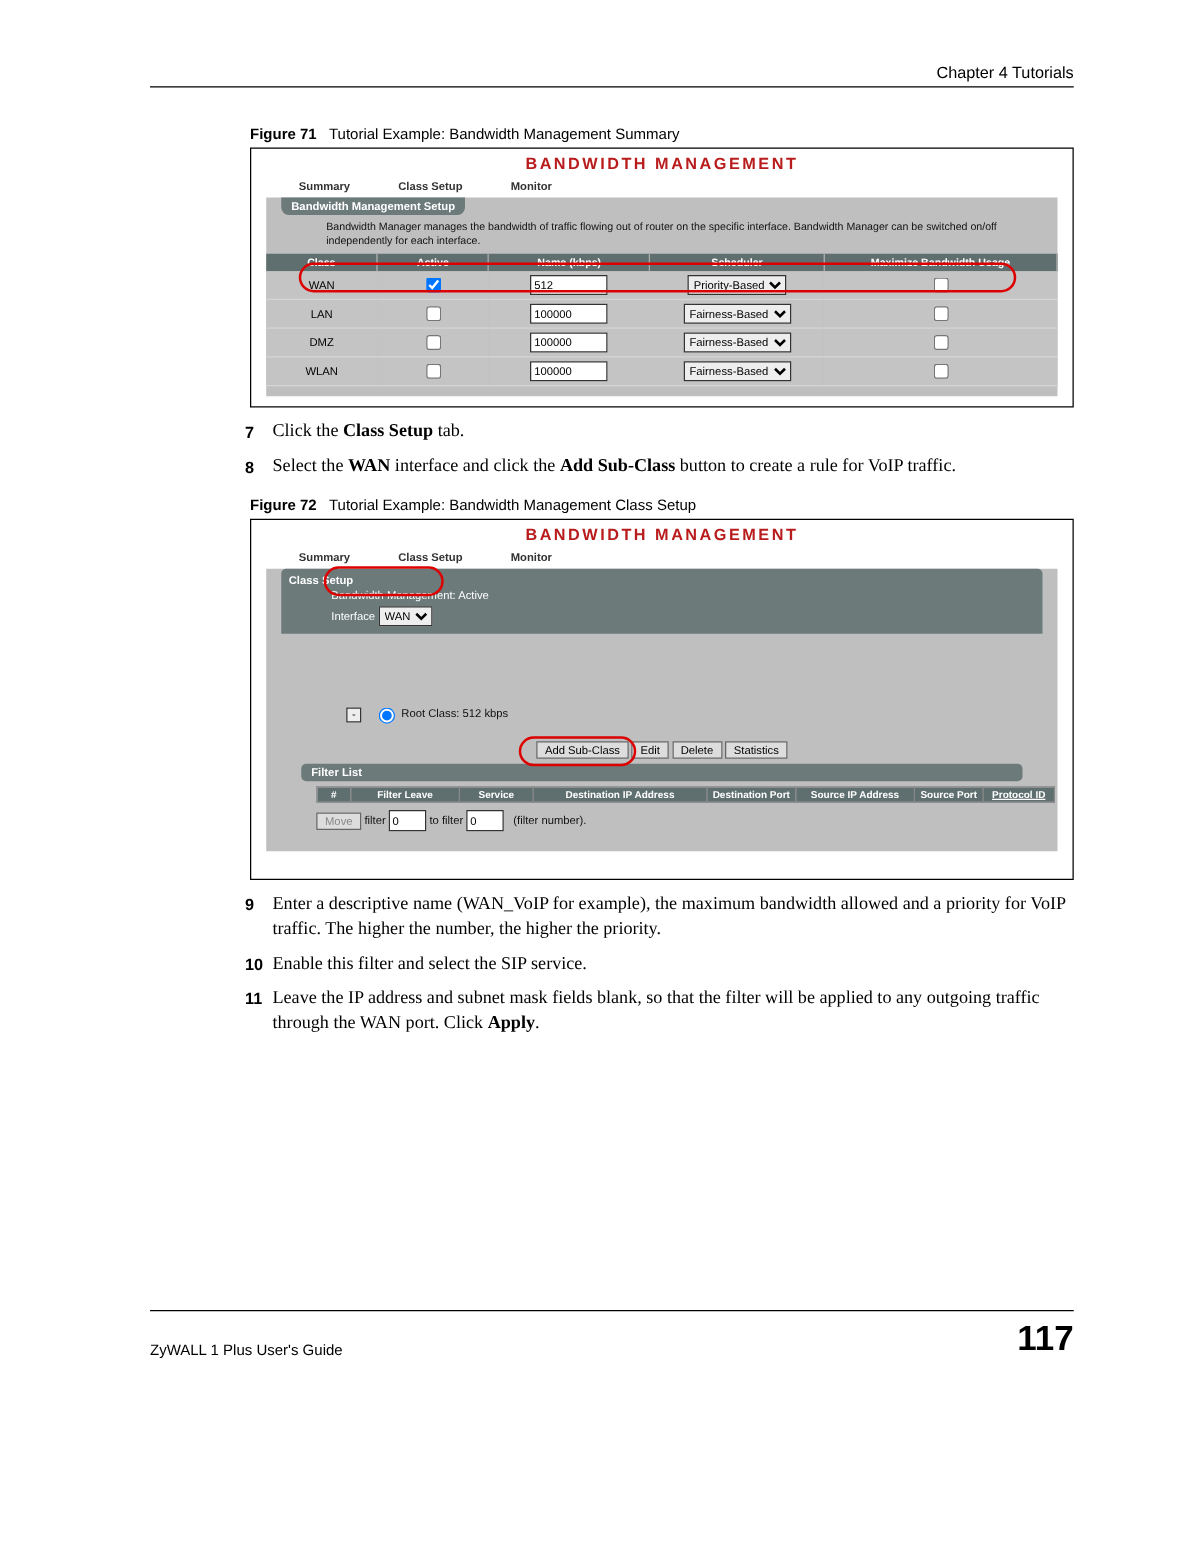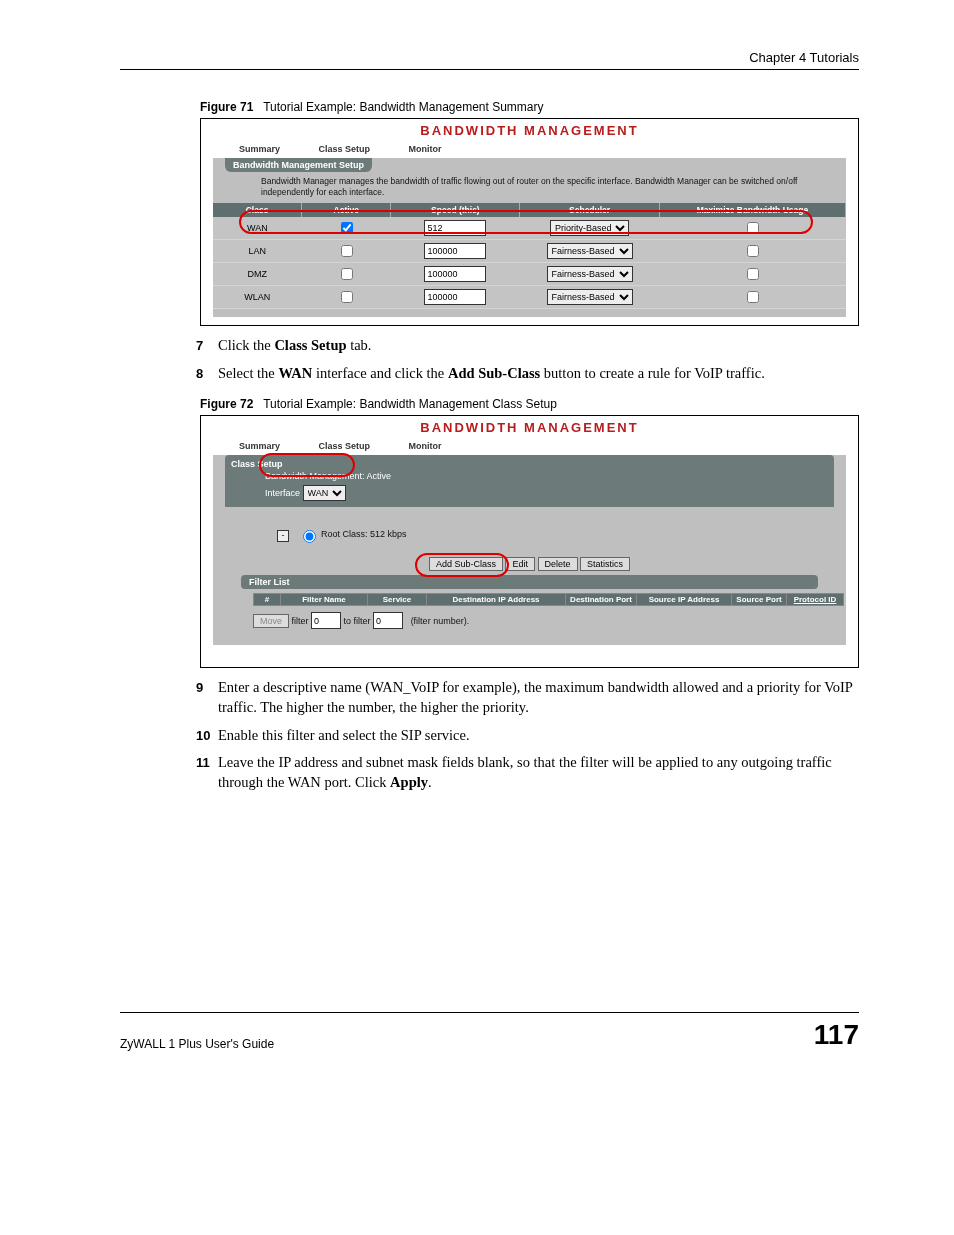"Speed (this)" th { text: Speed (this -> Name (kbps }
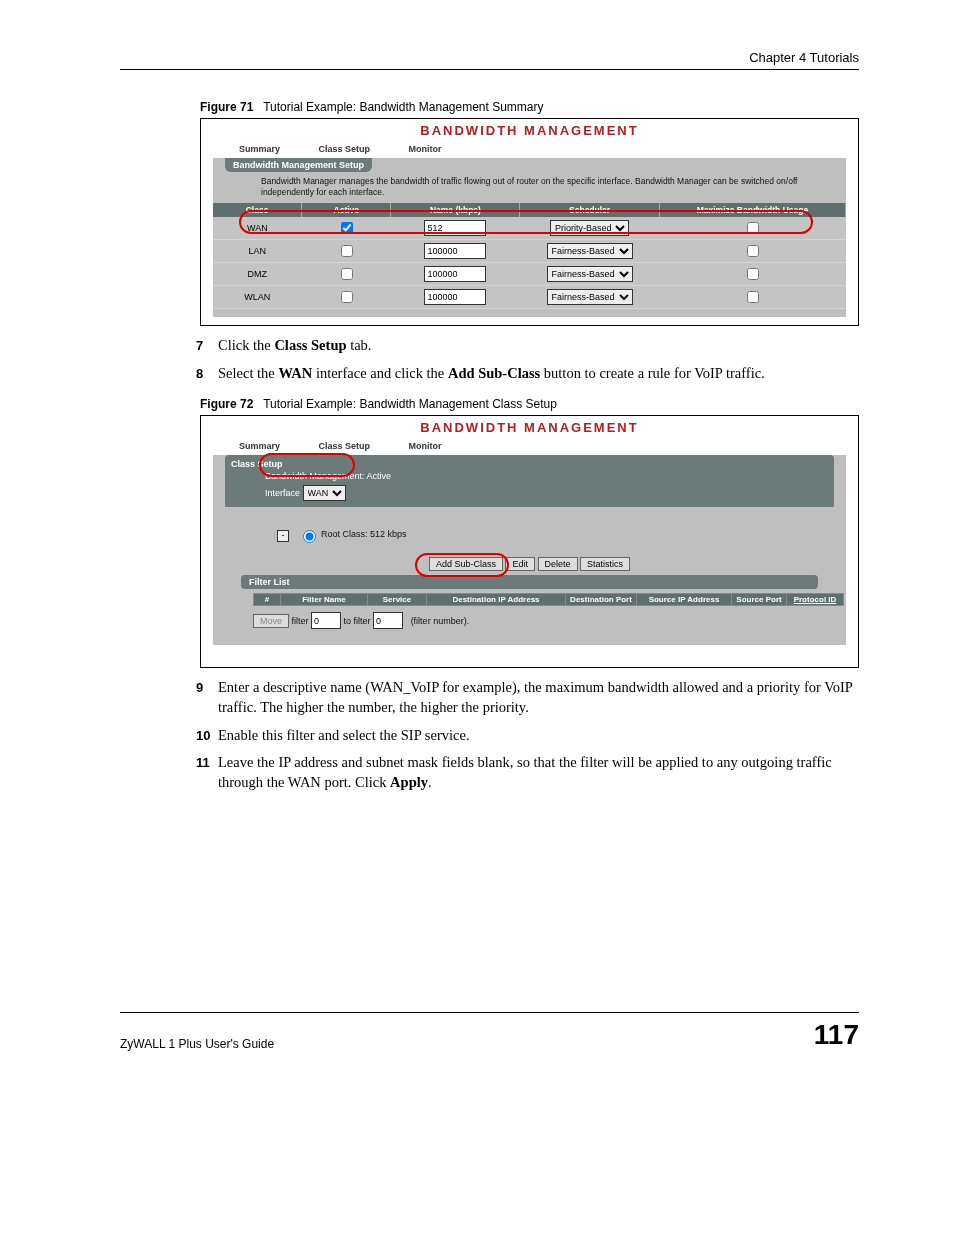"- Root Class: 512 kbps" div.tree-row { margin-top: none -> 36px }
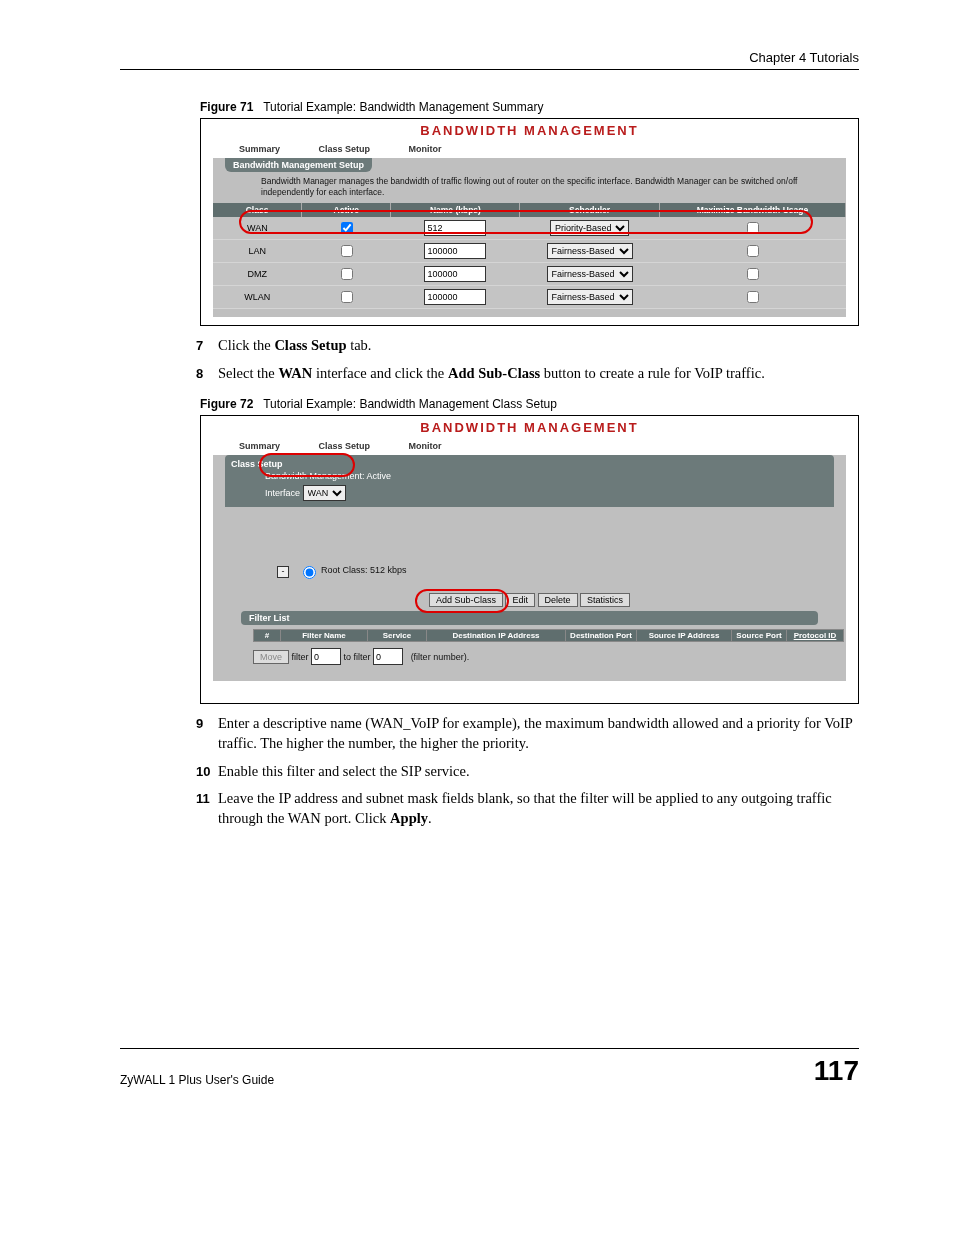"Filter Name" th { text: Name -> Leave }
